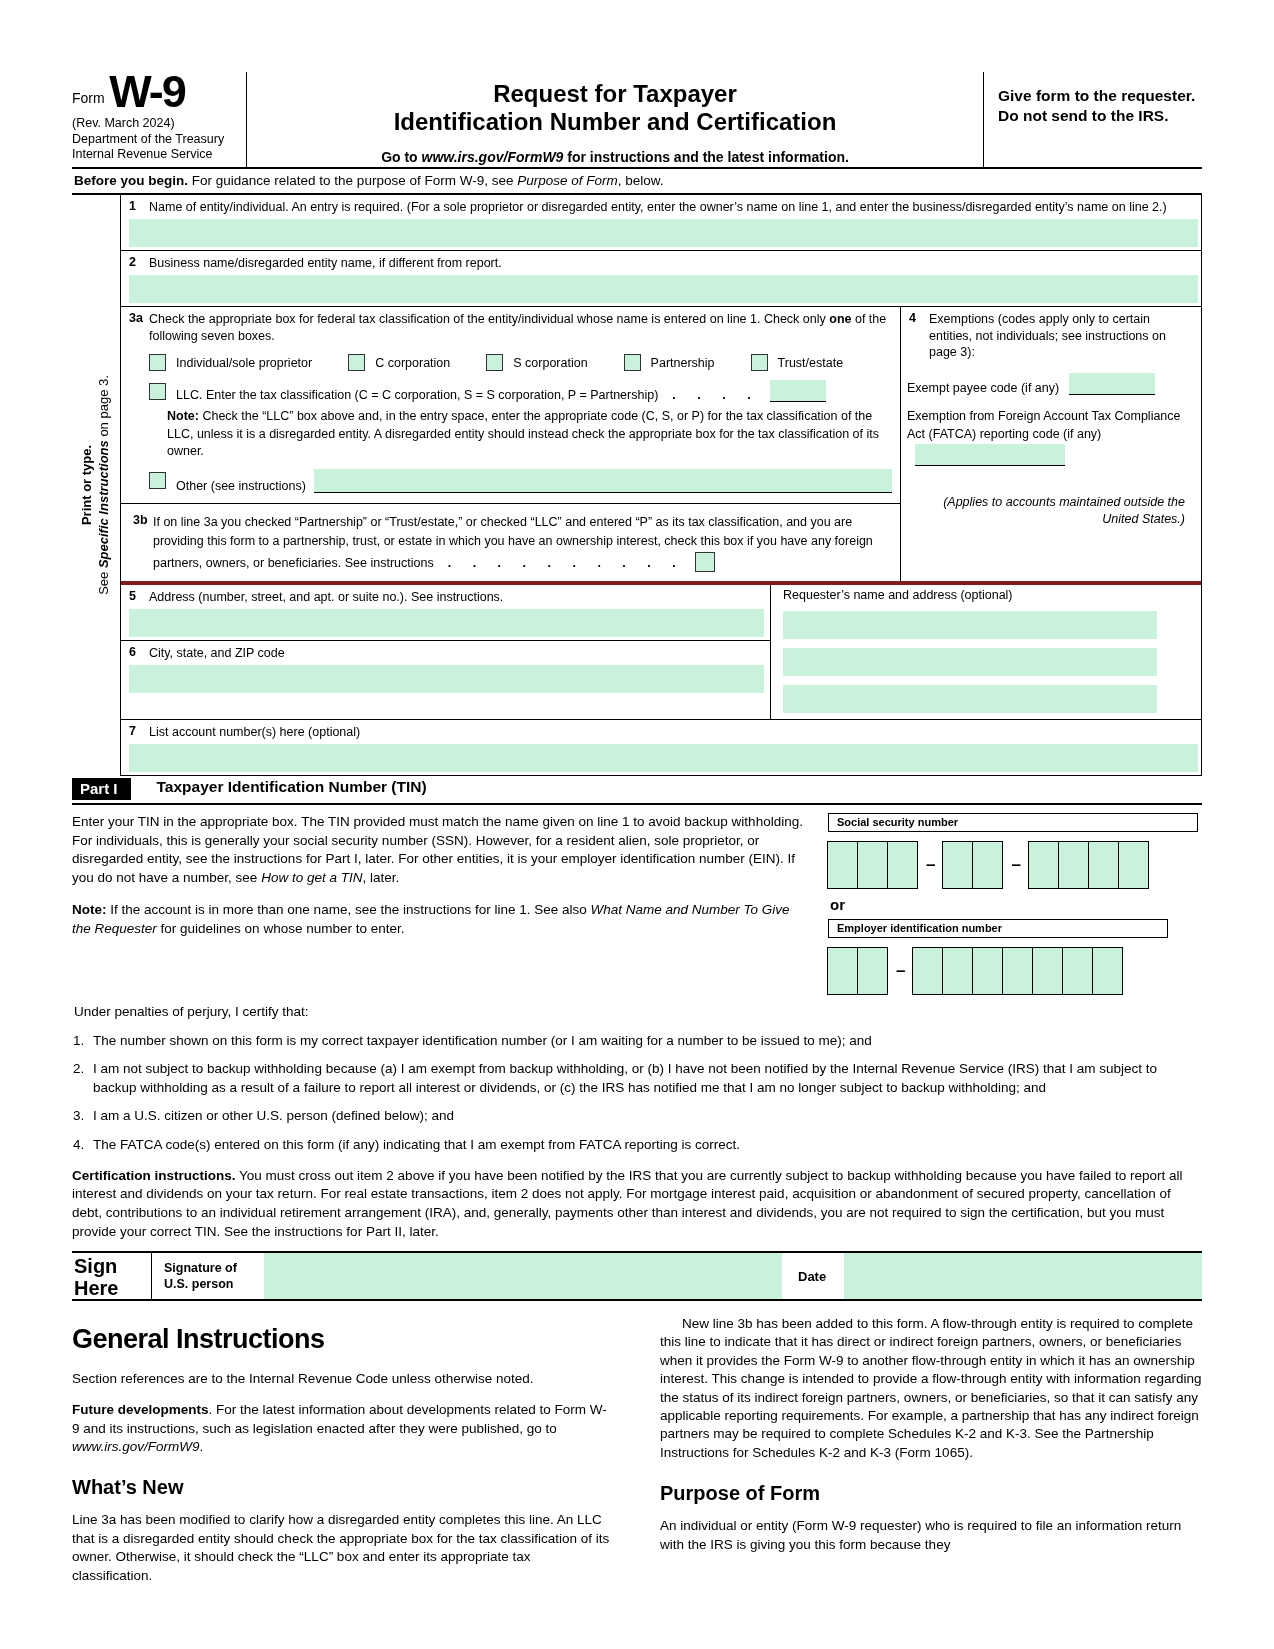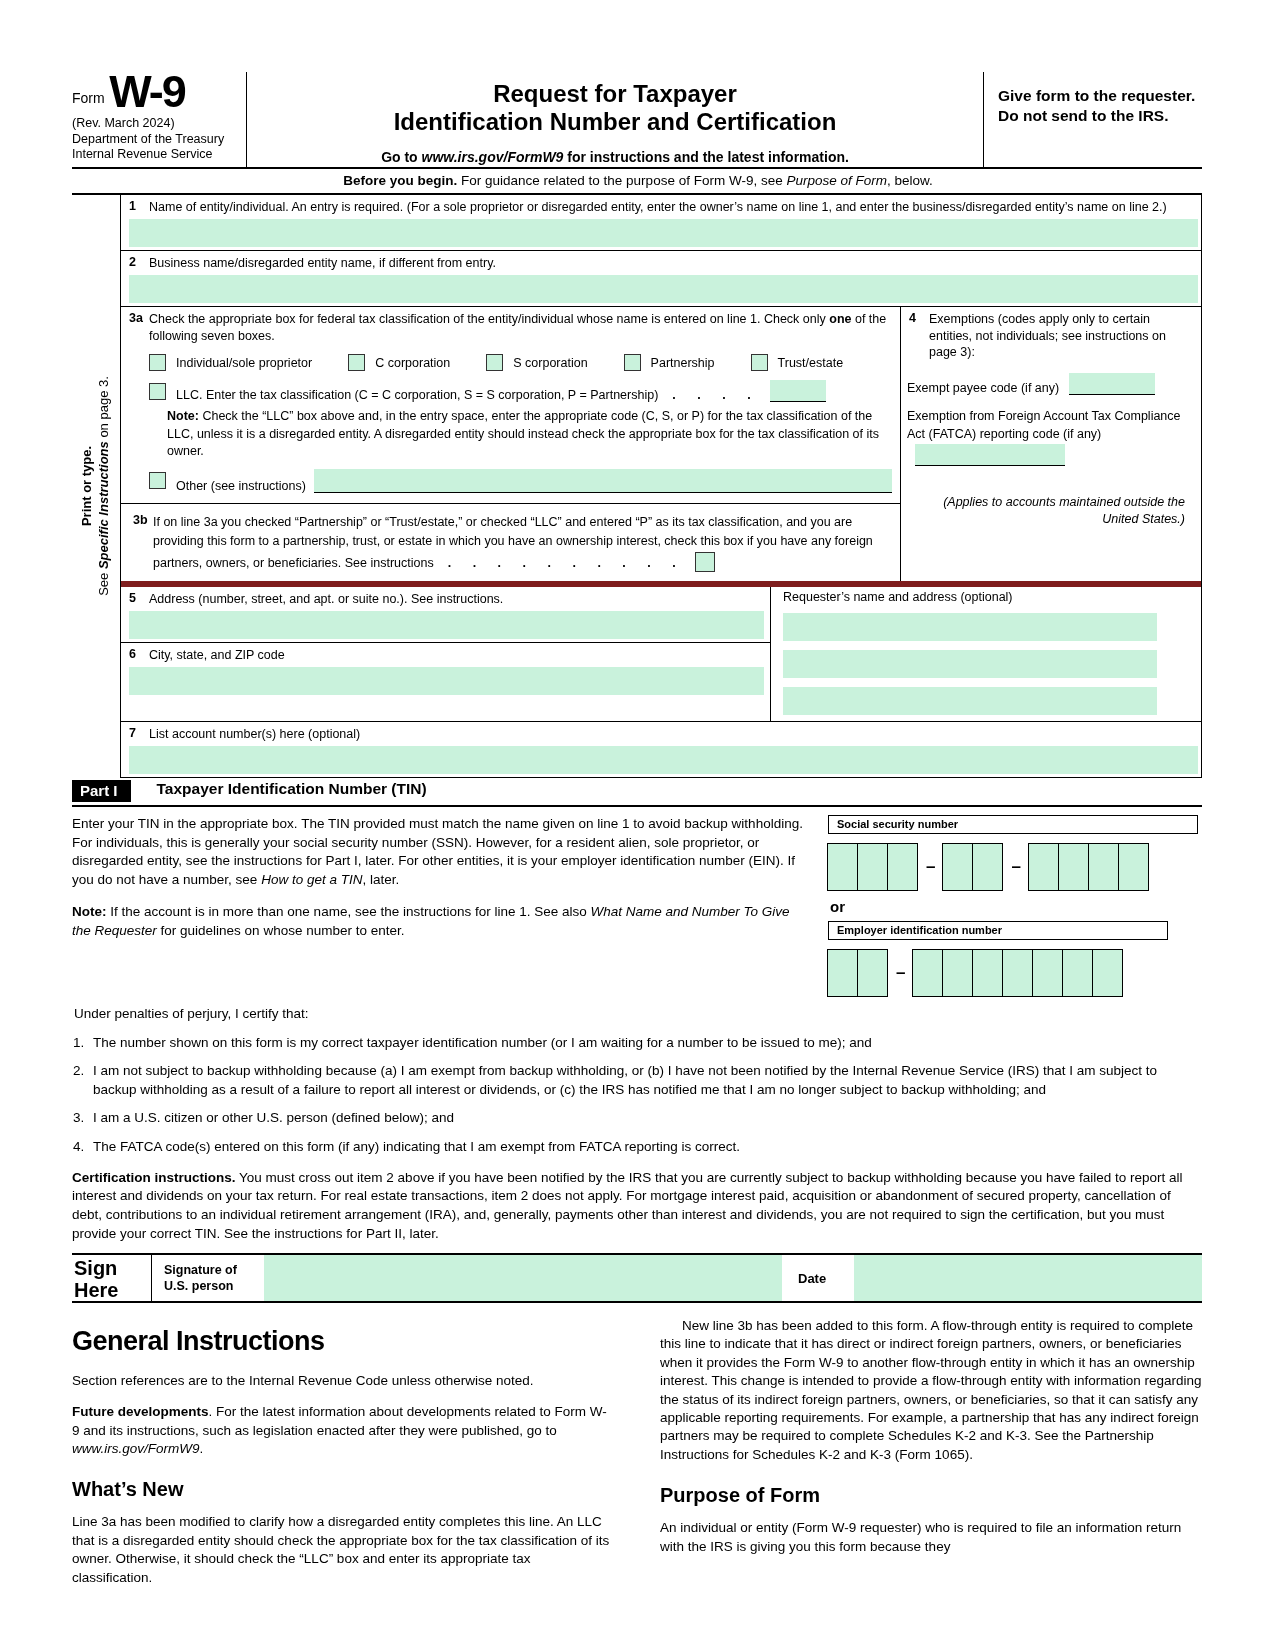"Before you begin. For guidance" .before { text-align: center -> none }
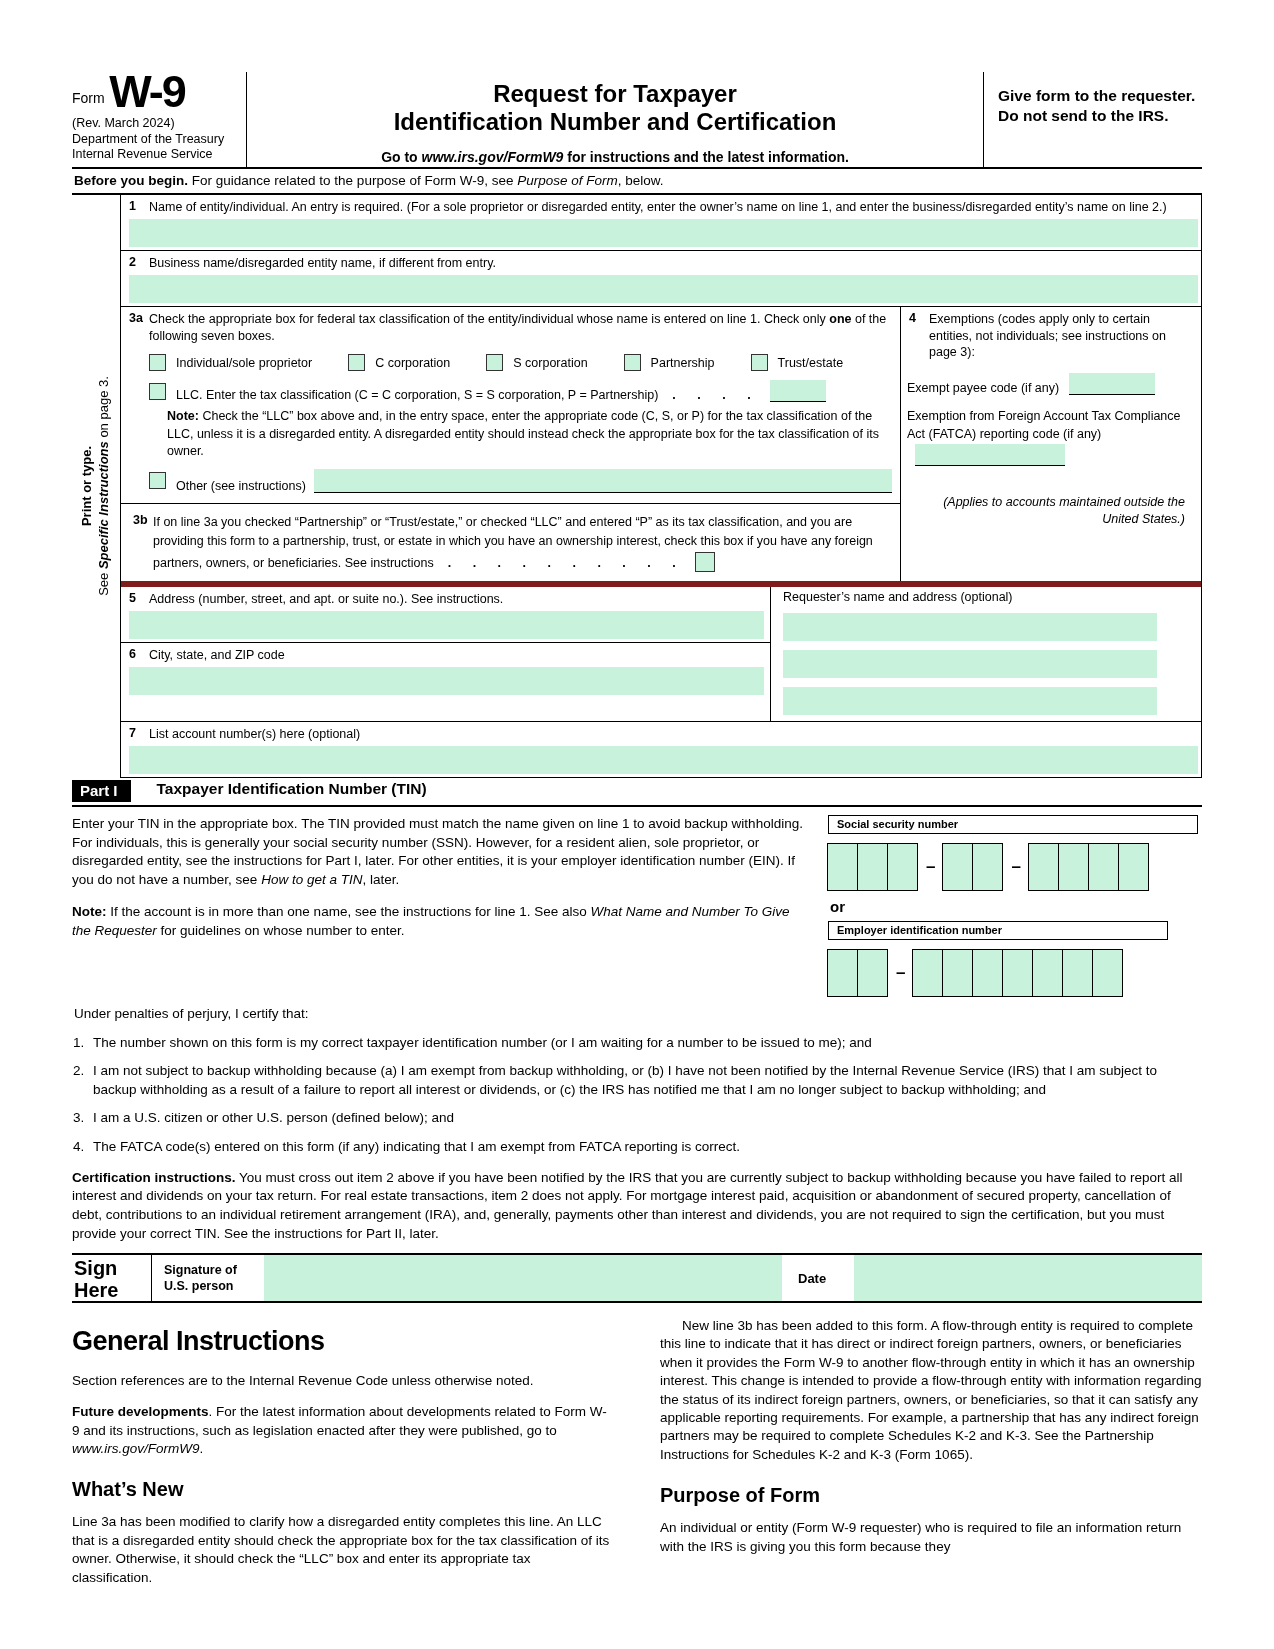"Business name/disregarded entity name," span.lbl-txt { text: entry -> report }
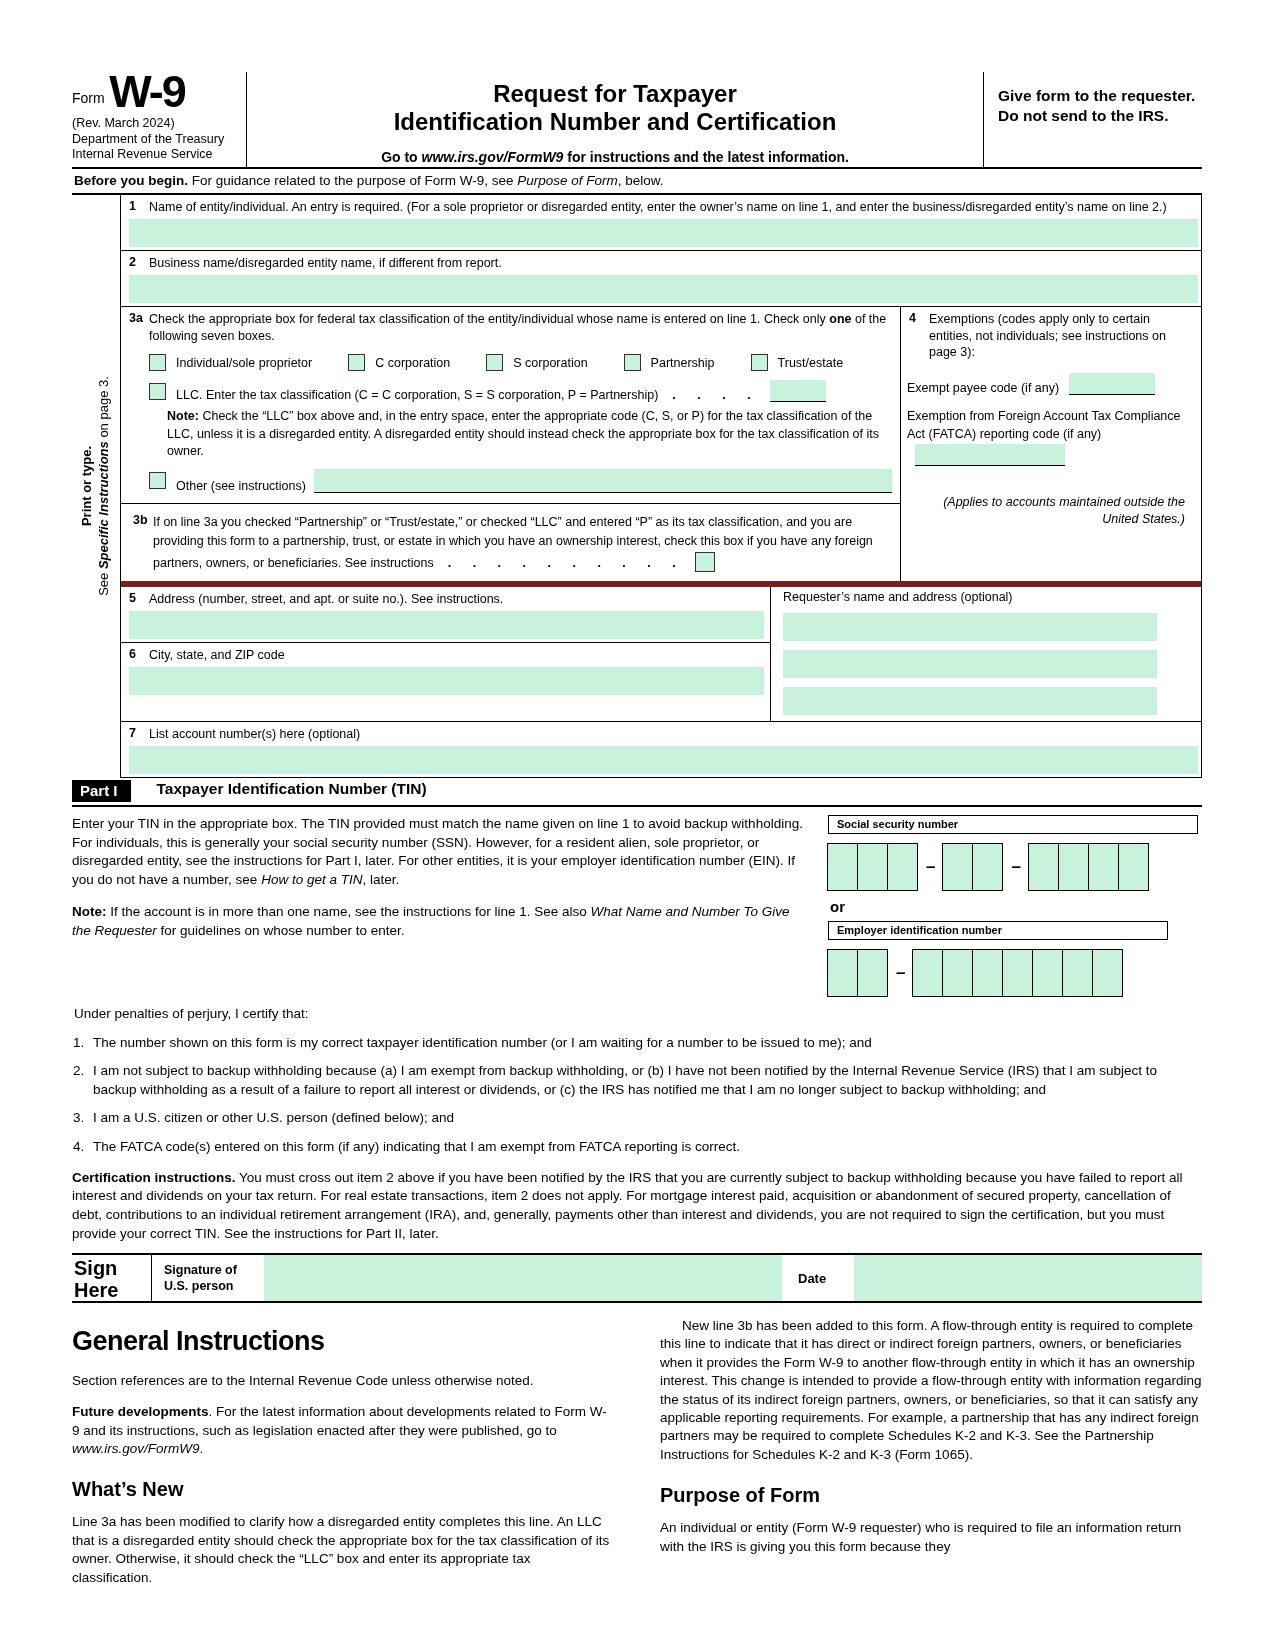"3a" .row3 { border-bottom: 6px solid #7f1d1d -> 4px solid #7f1d1d }
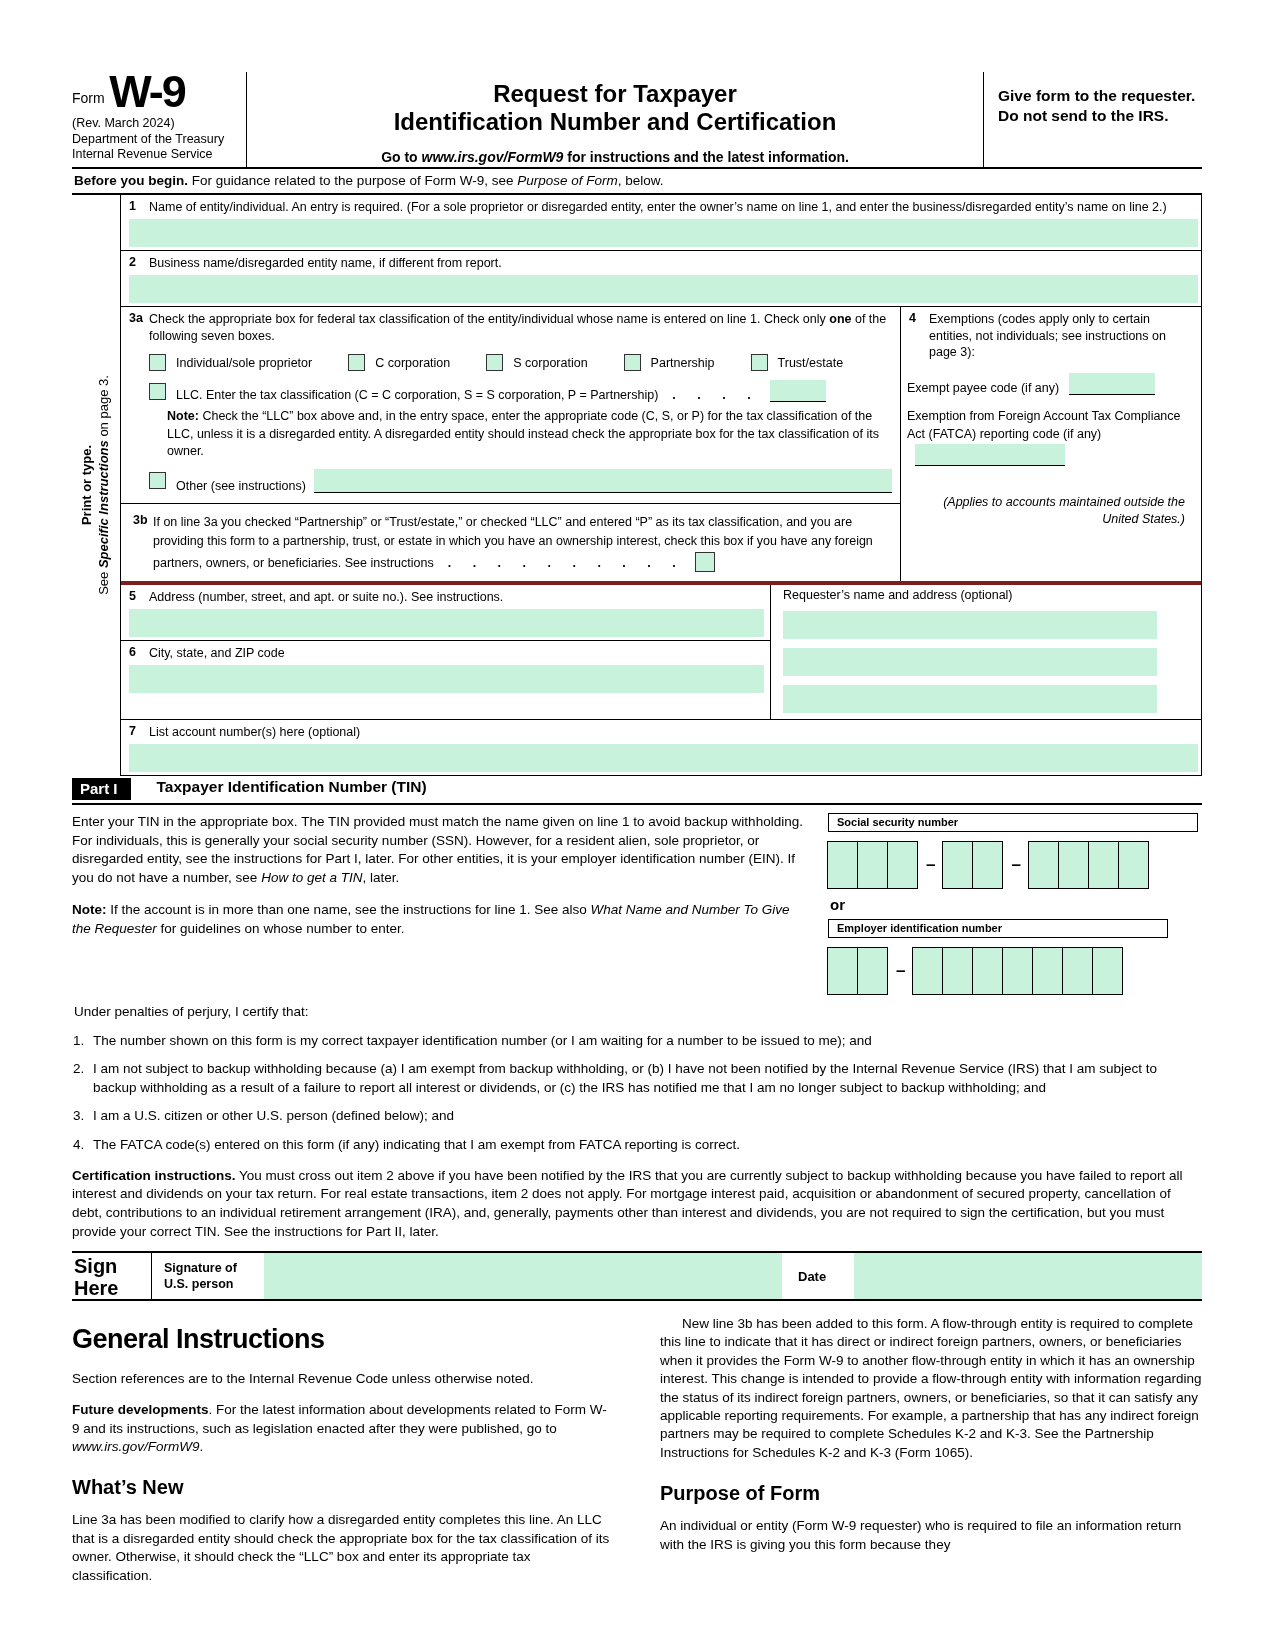"Date" .date-label { width: 72px -> 62px }
